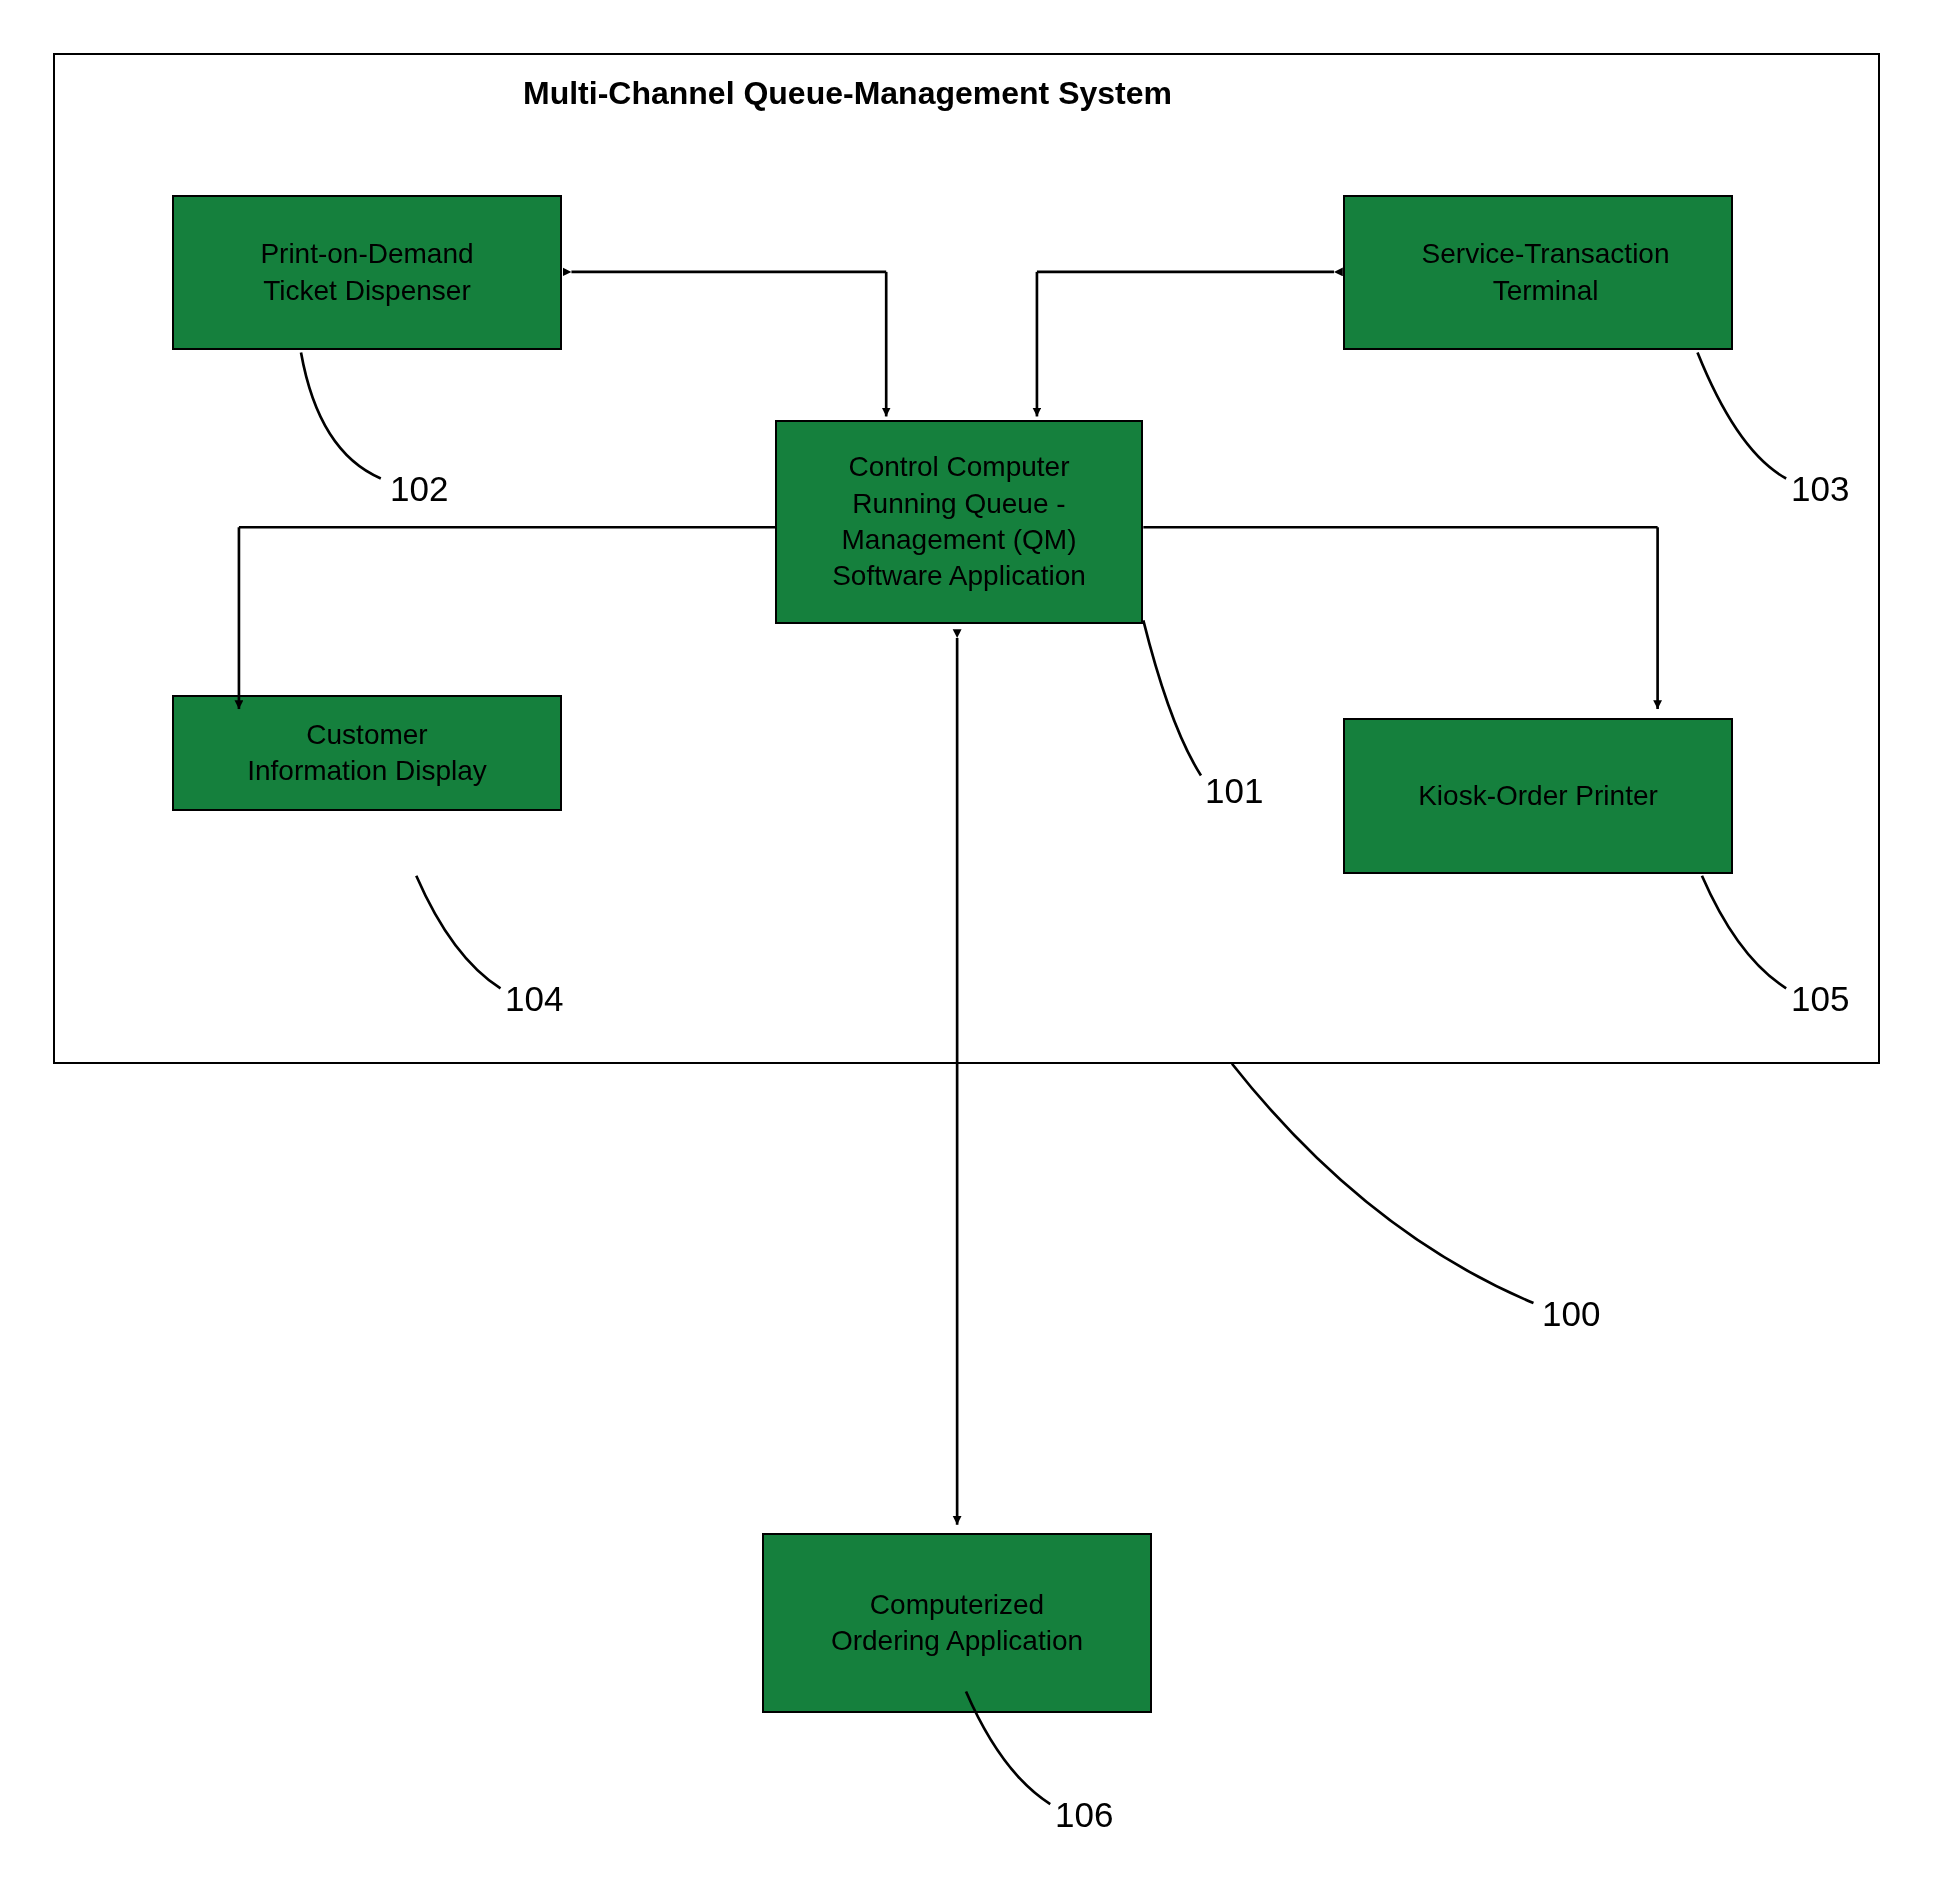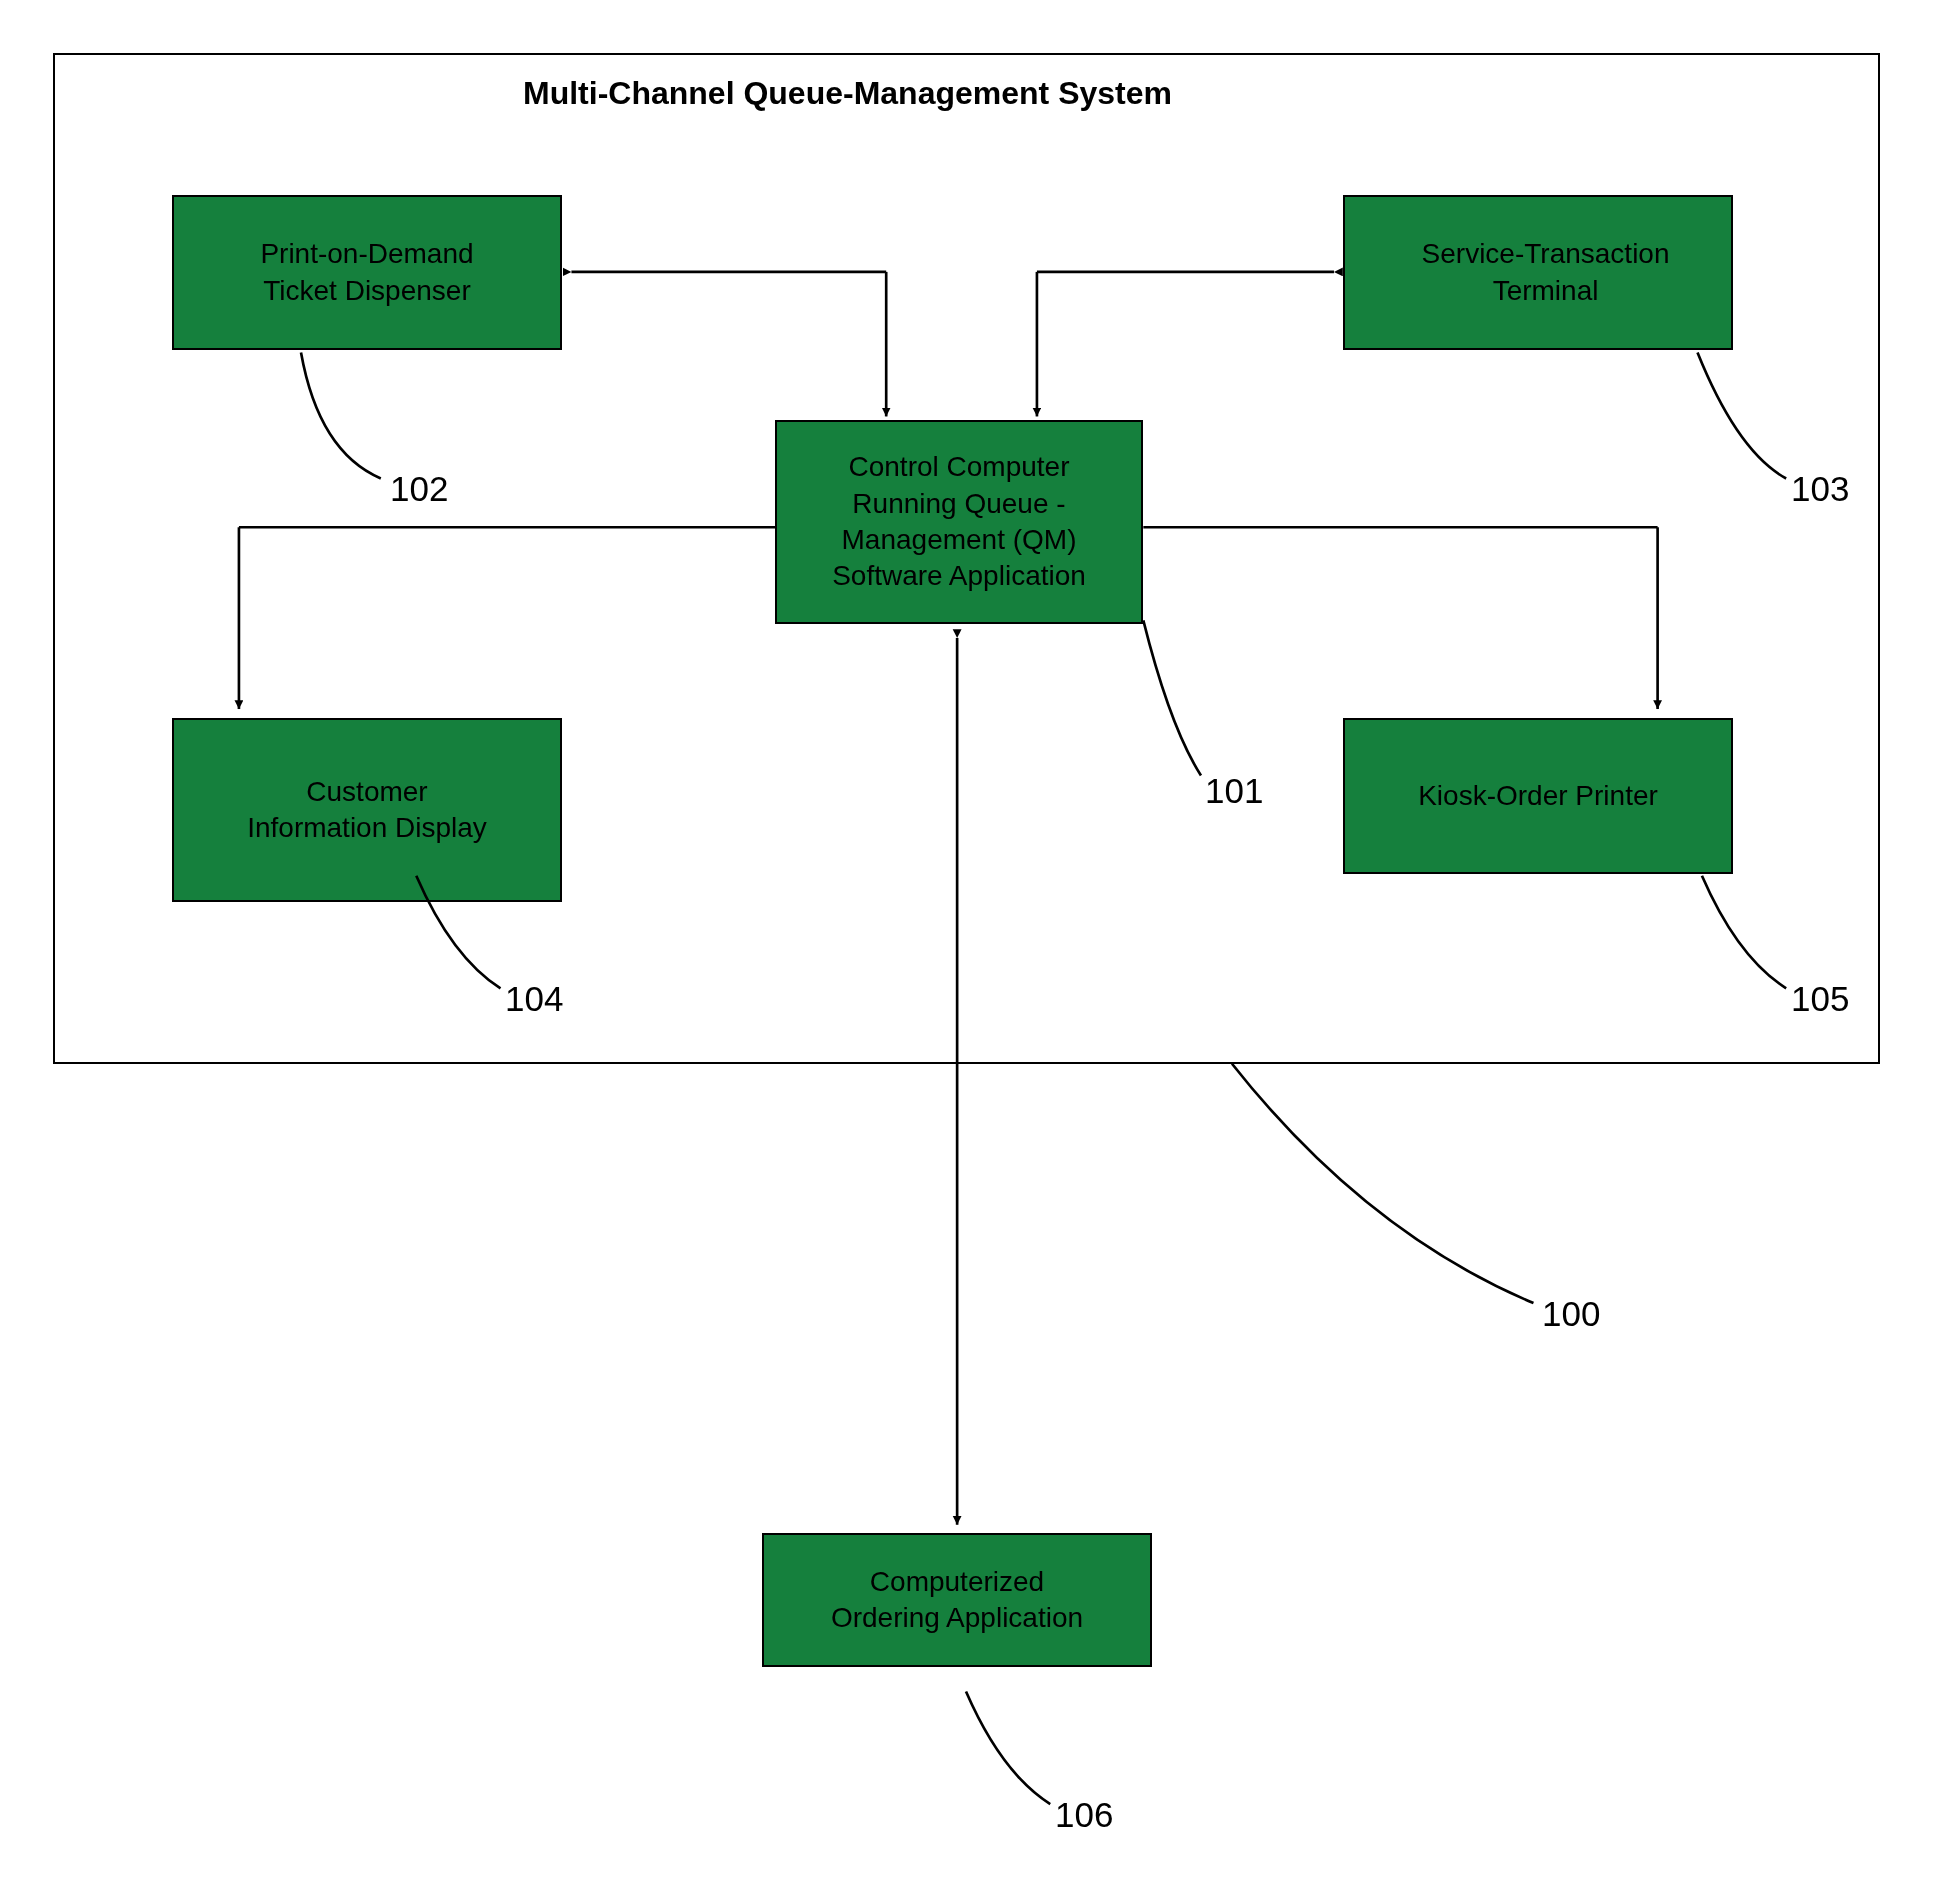"Customer" div.box { height: 184px -> 116px; top: 683px -> 660px }
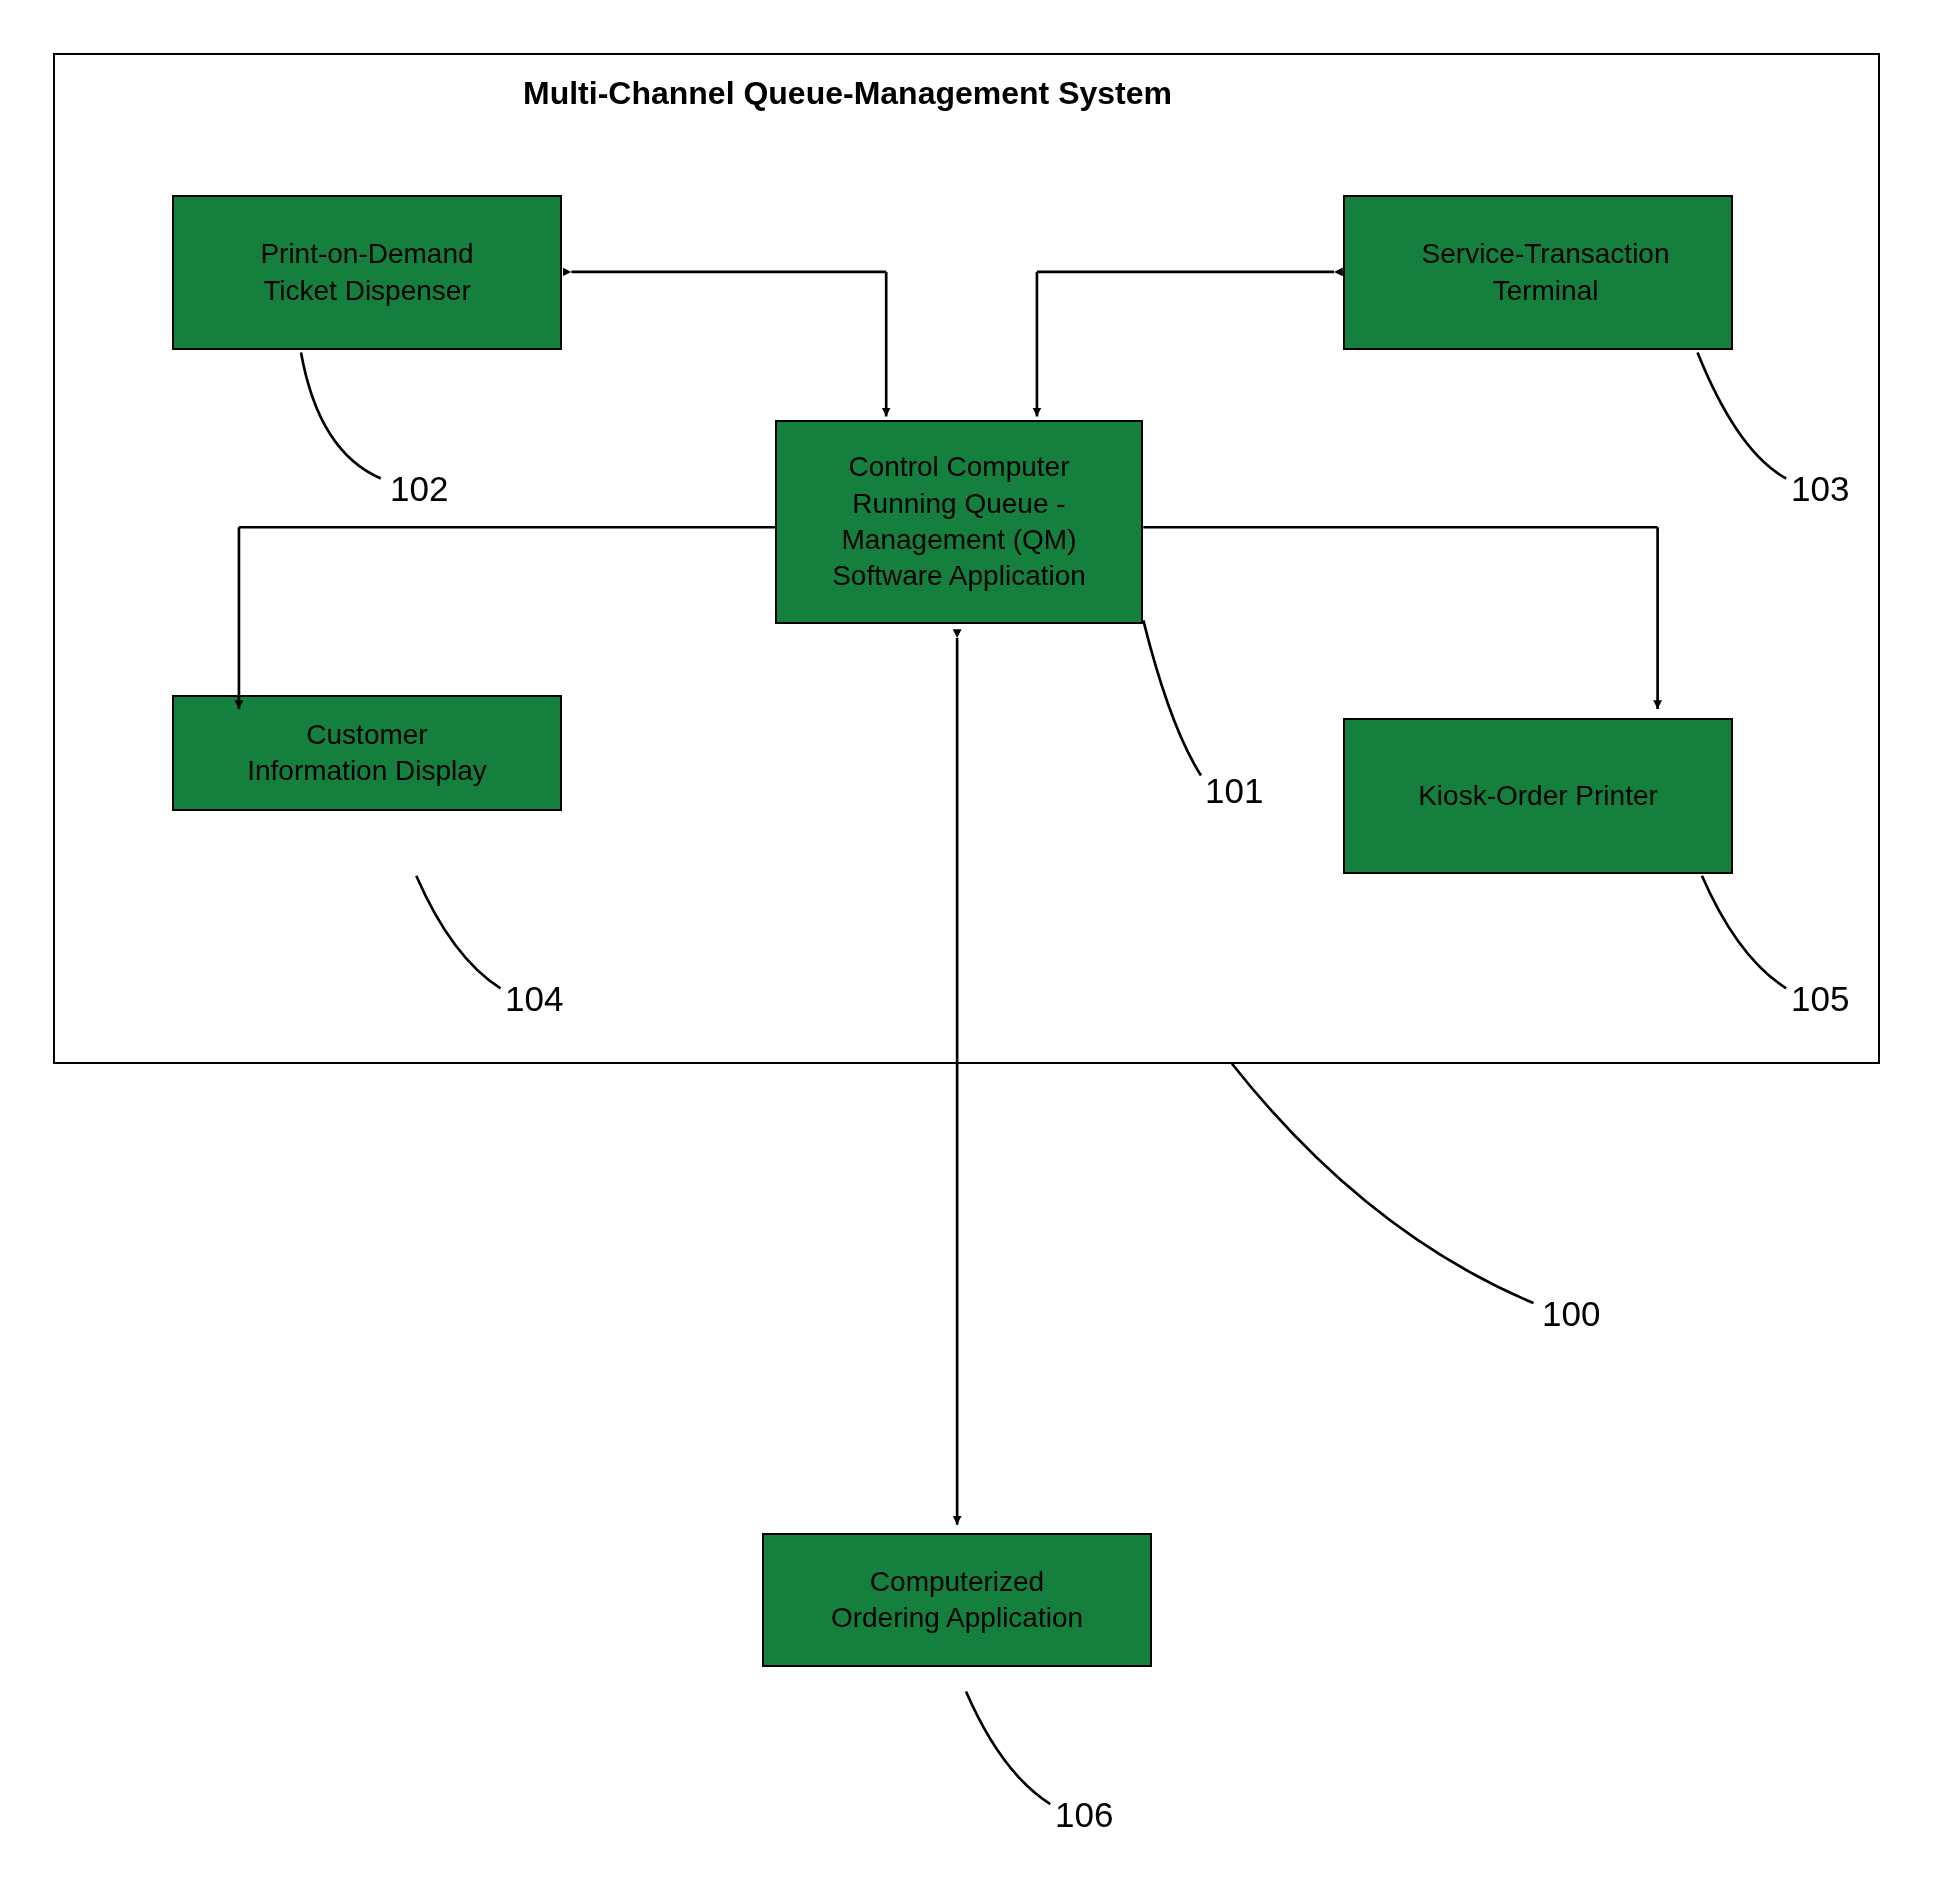"Computerized" div.box { height: 134px -> 180px }
